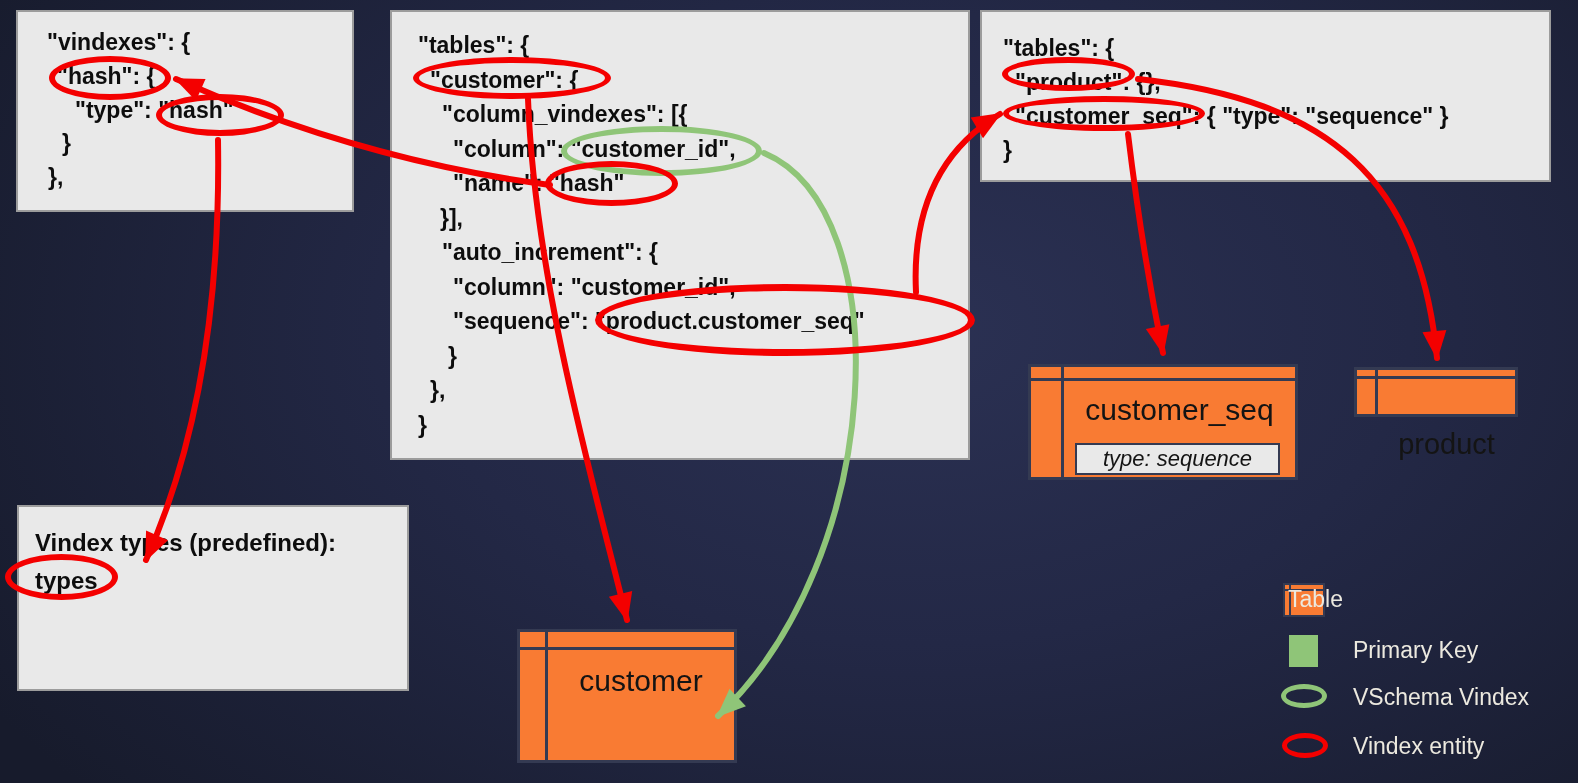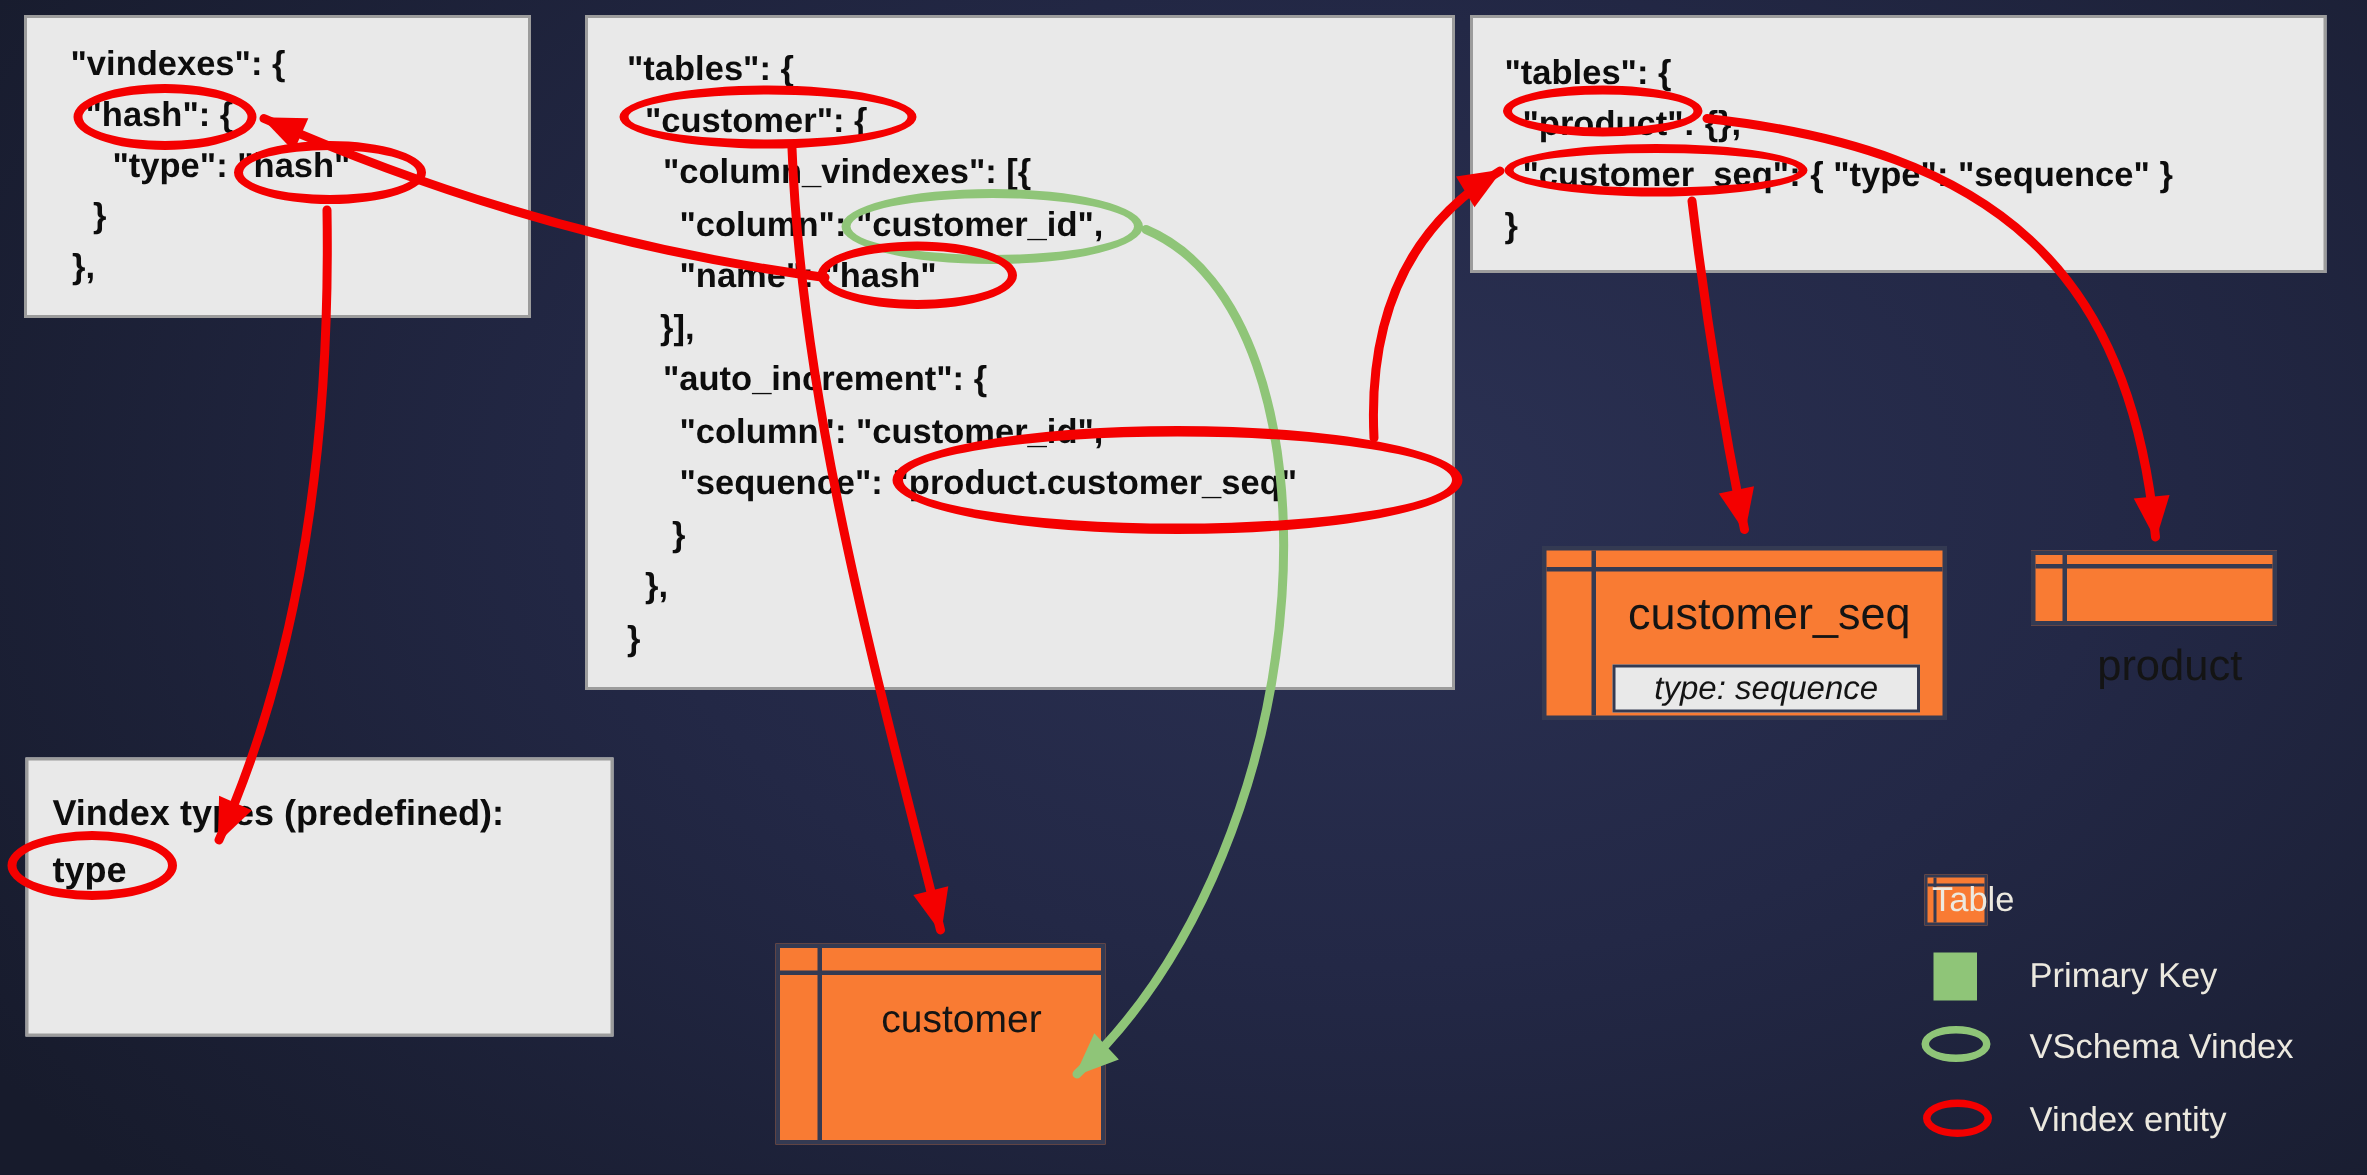"type" div { text: type -> types }
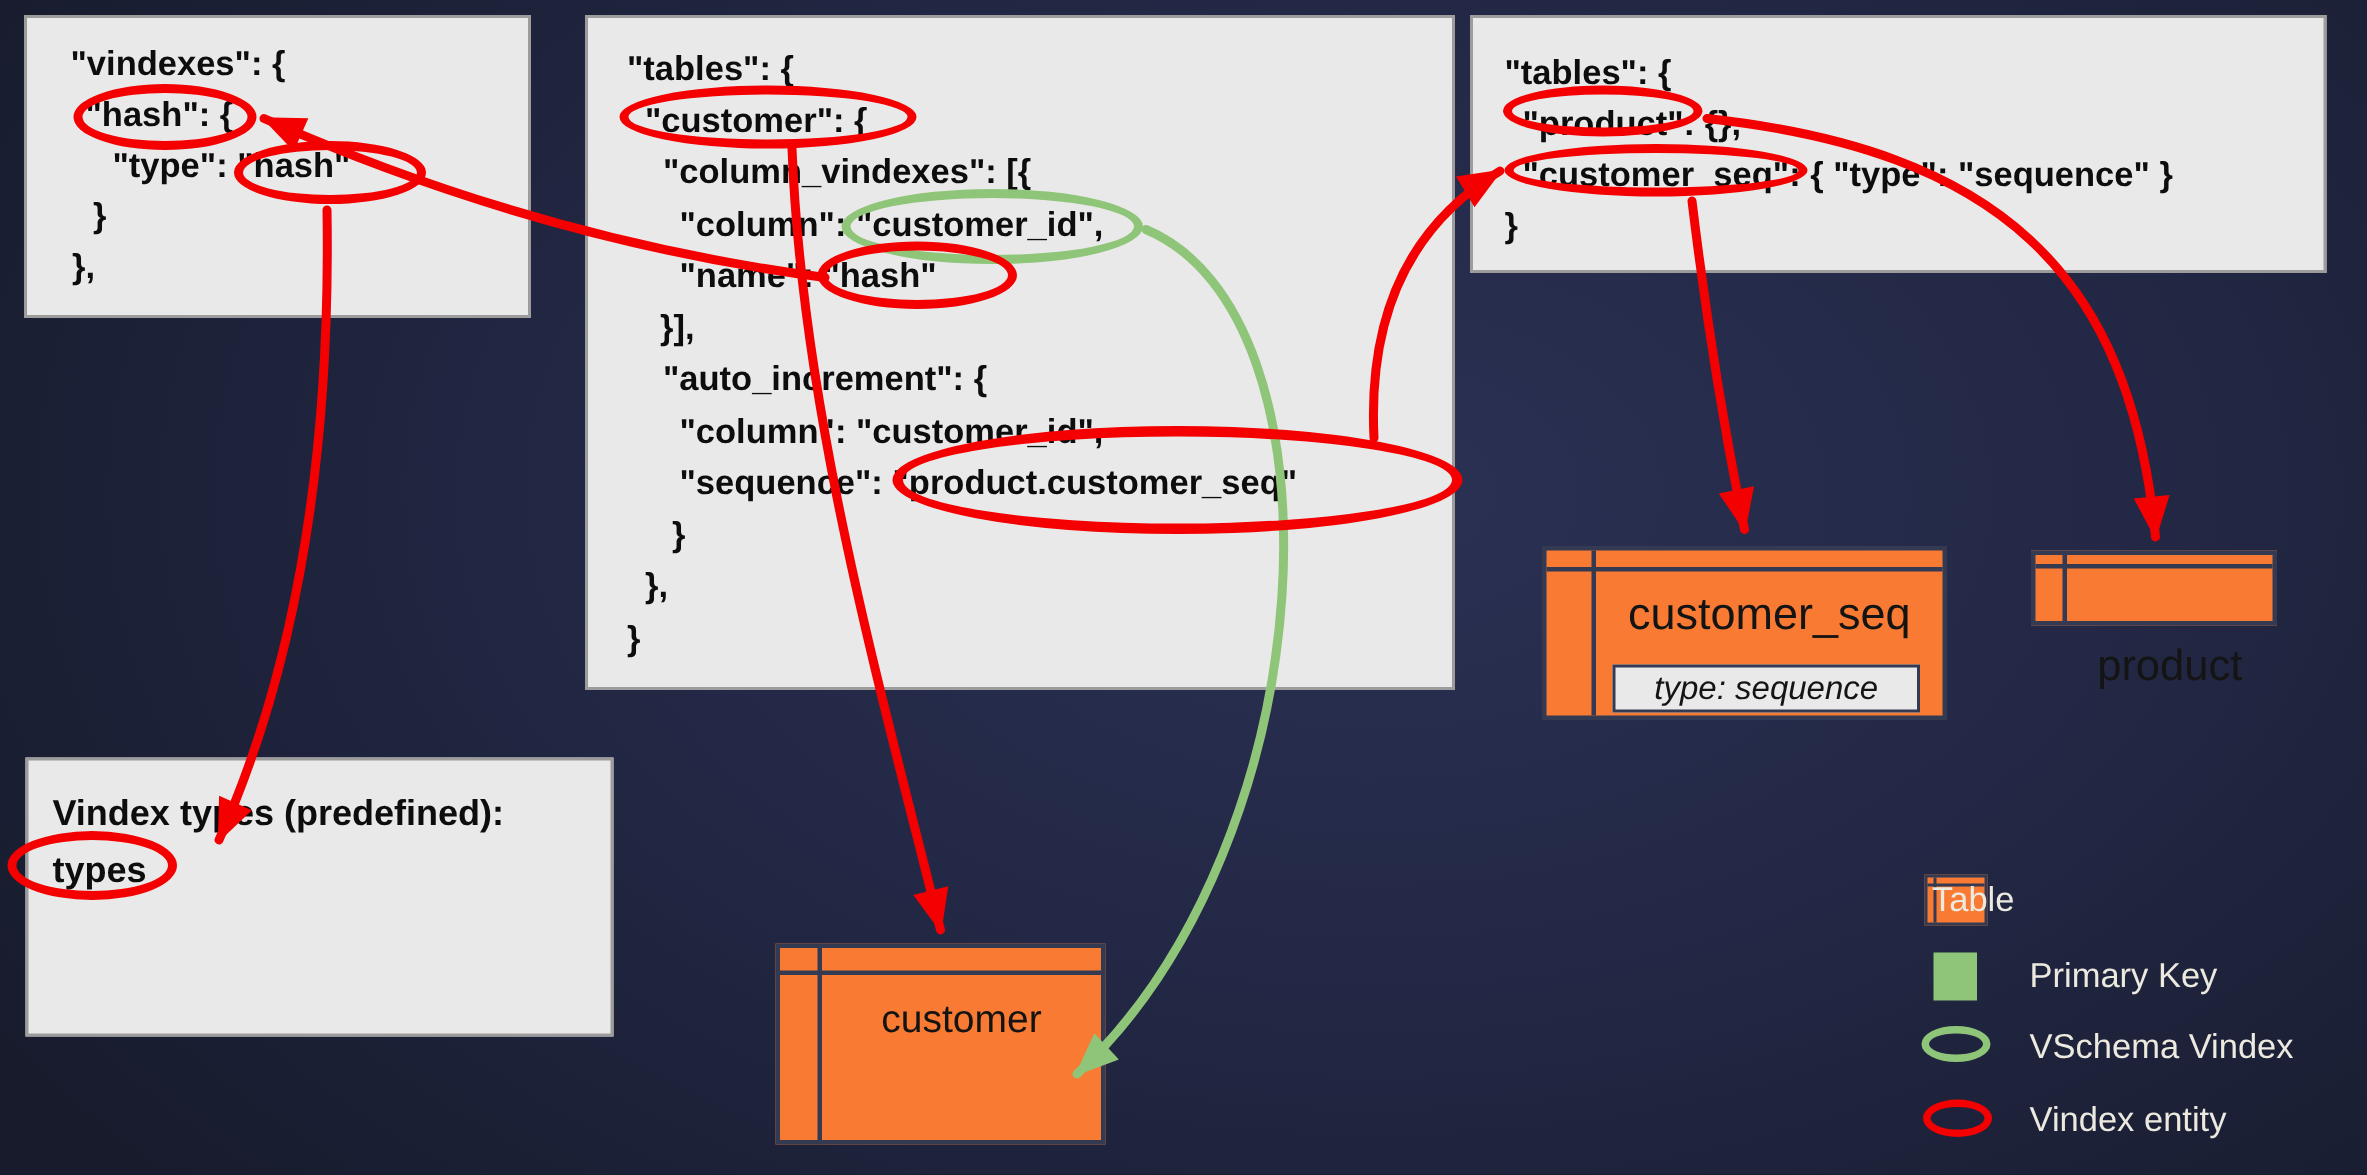"customer" div.tlabel { font-size: 26px -> 30px }
